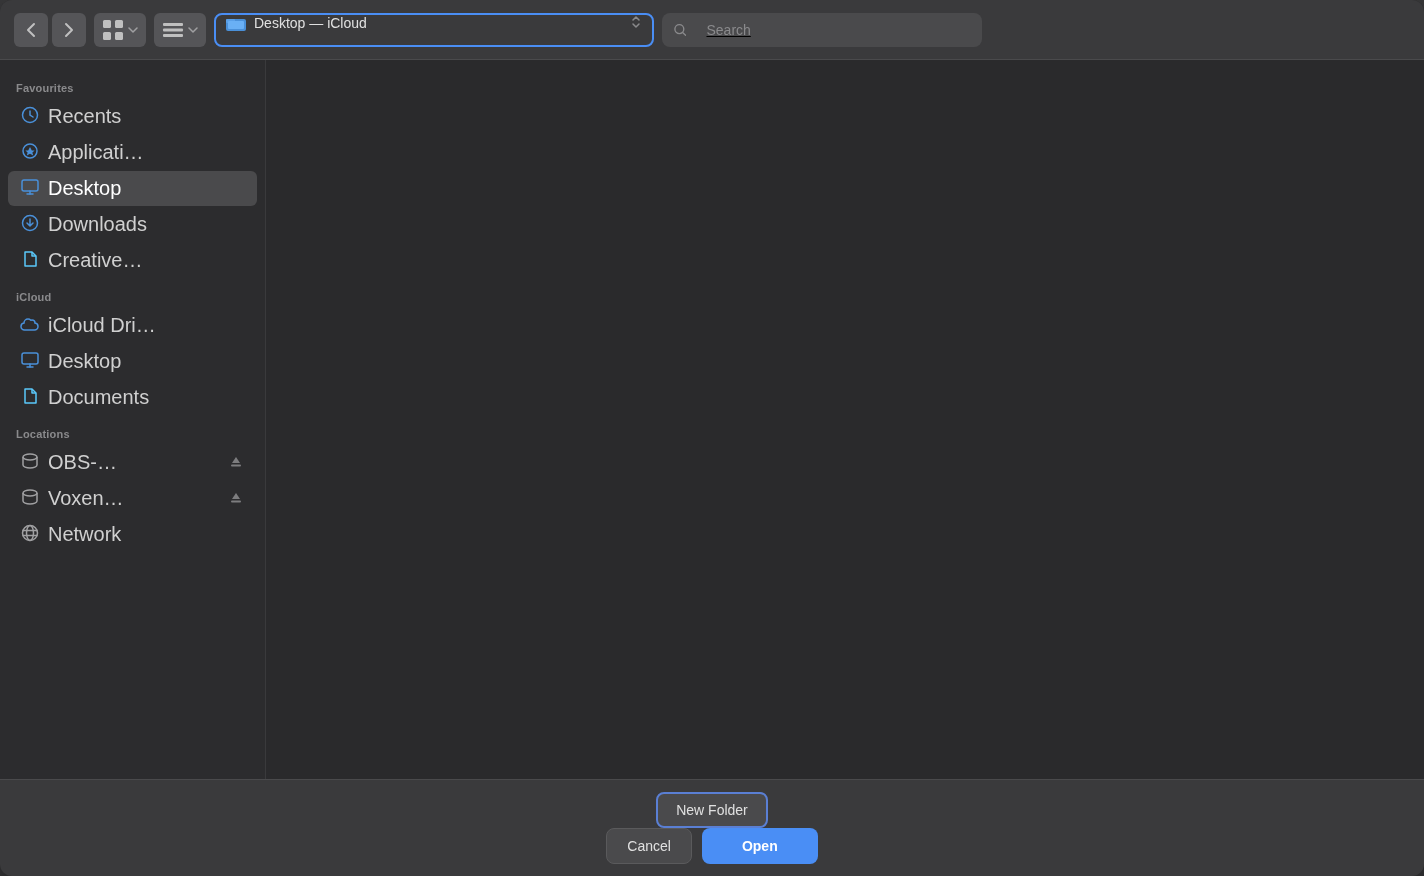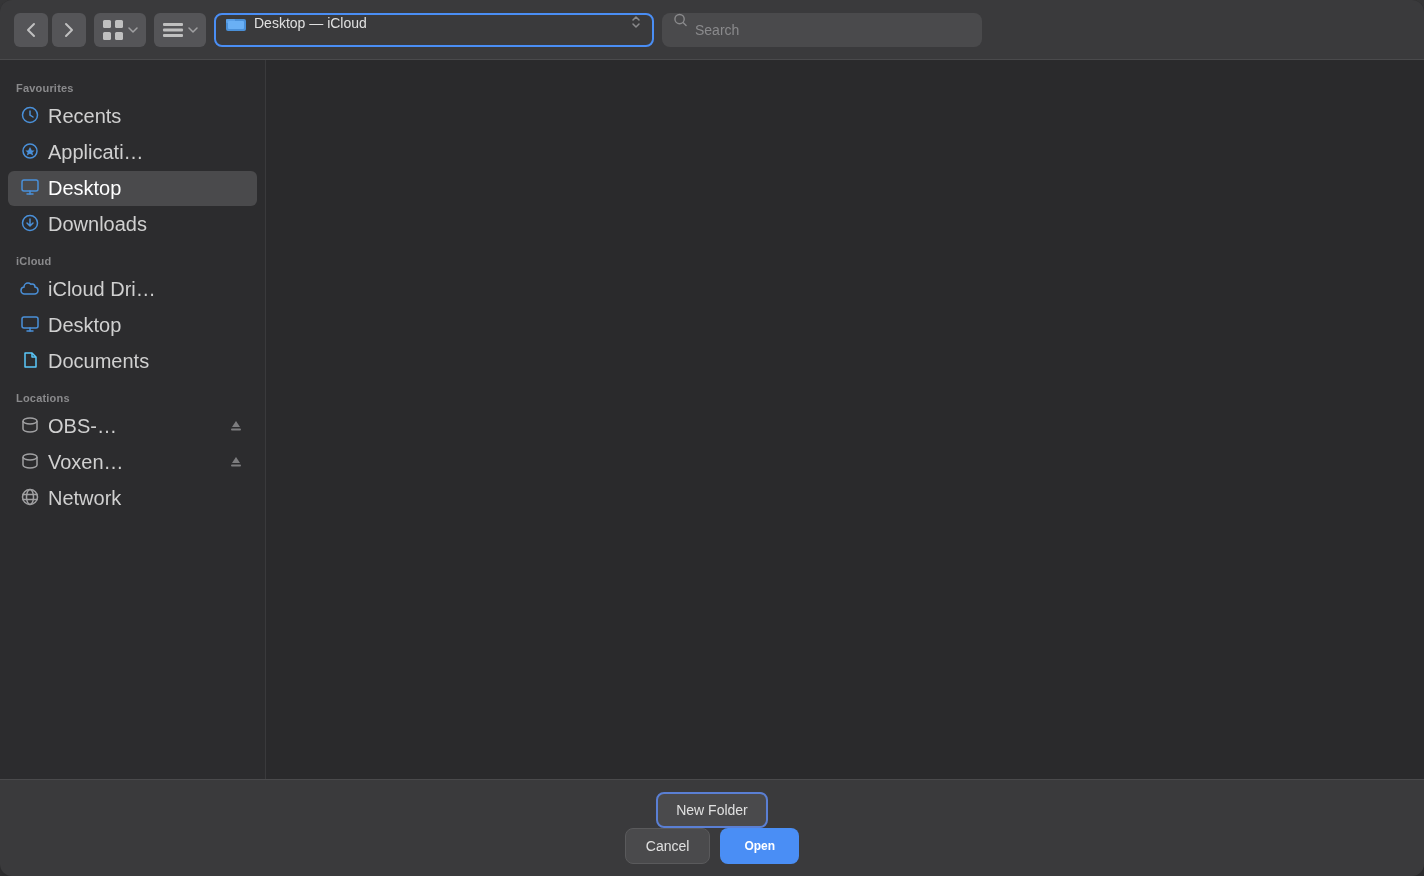"Search" .search-bar { align-items: none -> center; gap: 8px -> 20px; text-decoration: none -> underline }
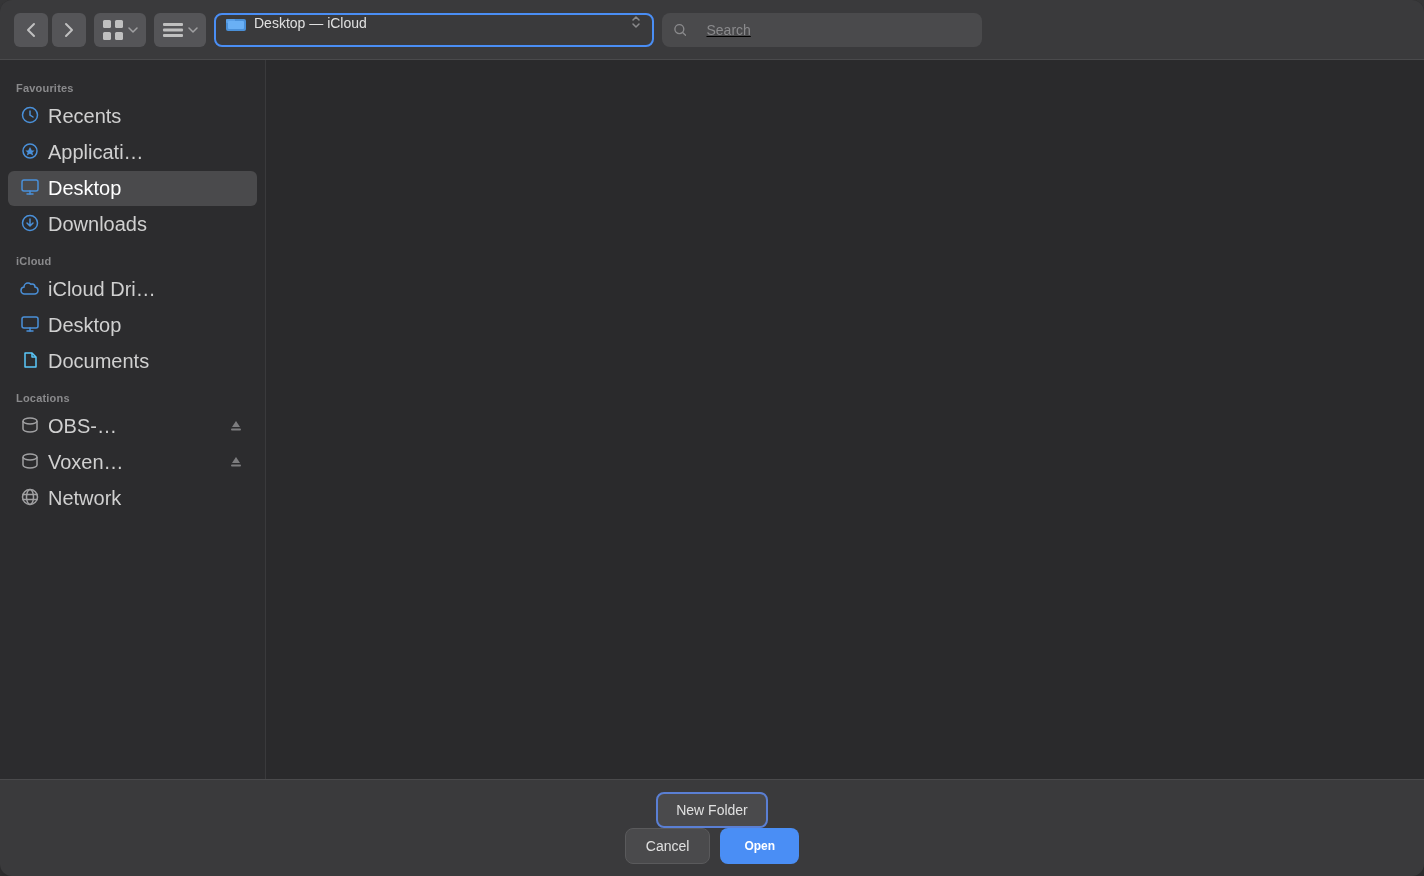"Creative…" div.sidebar-item { html: none -> <div> <span> <svg> <path></path> <path></path> </svg> </span> <span>Creative…</span> </div> }
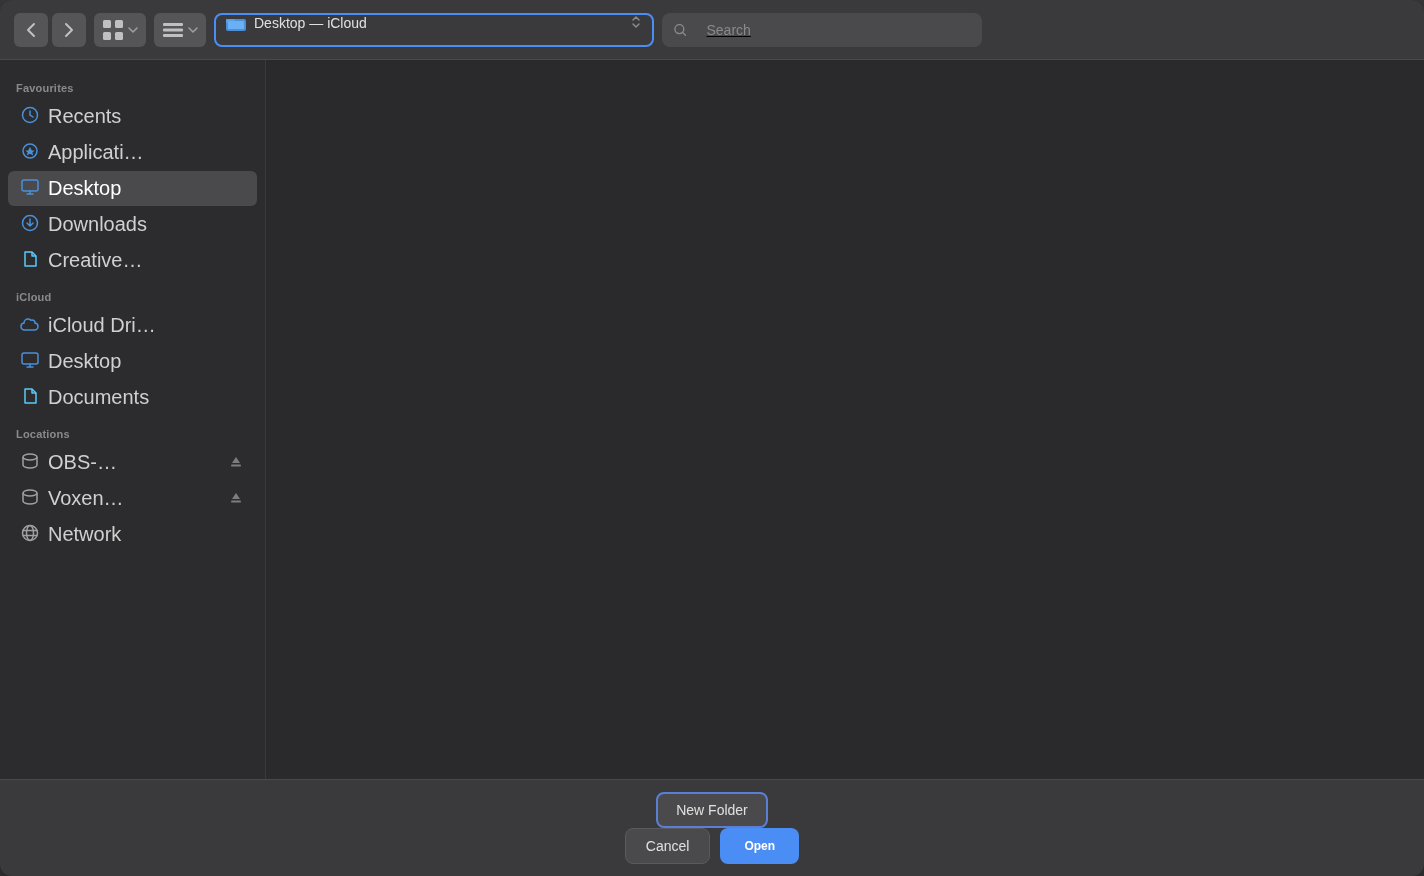"Open" .btn-open { font-size: 12px -> 14px; padding: 0 24px -> 0 40px }
